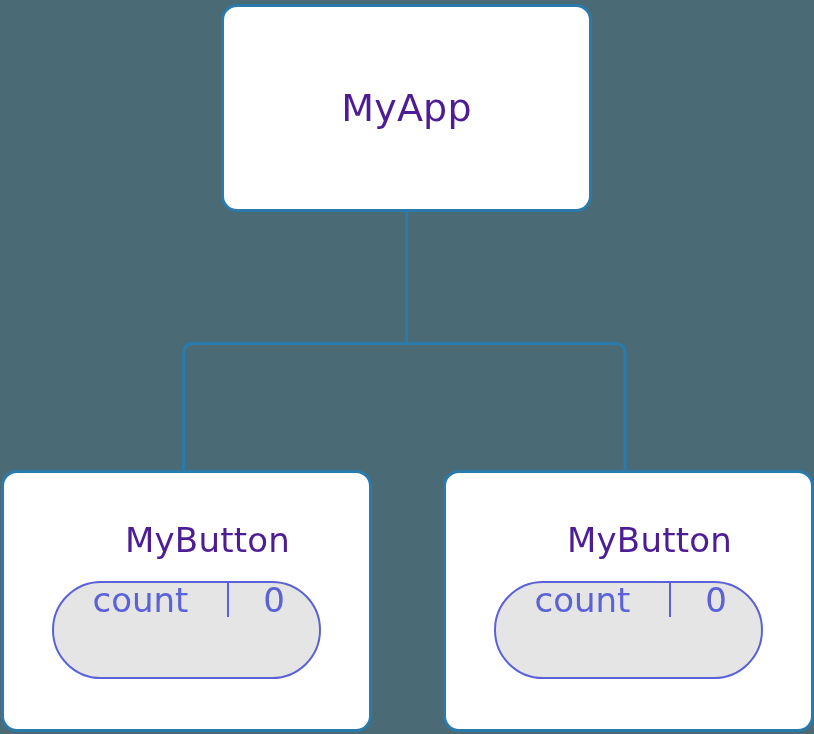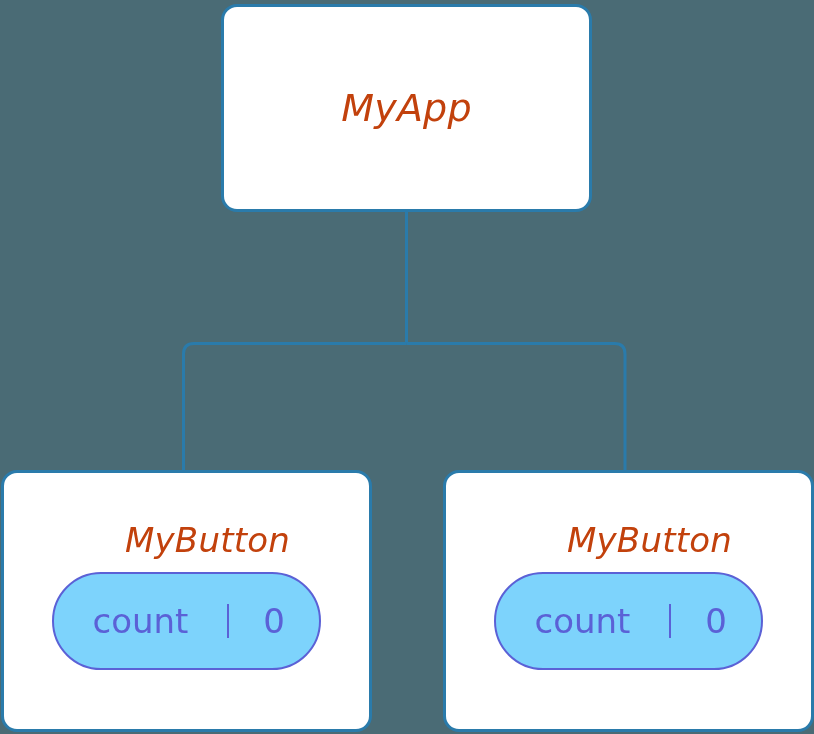"MyApp" .node-title { color: #c2410c -> #4c1d95; font-style: italic -> none }
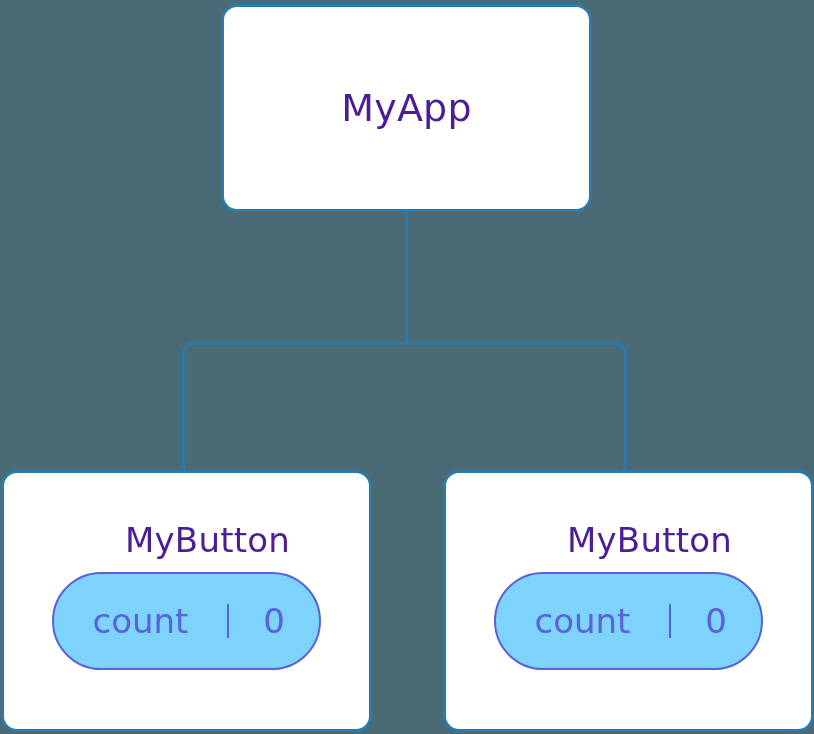"count" .state-pill { align-items: center -> flex-start; background: #7dd3fc -> #e5e5e5; margin-top: 15px -> 24px }
